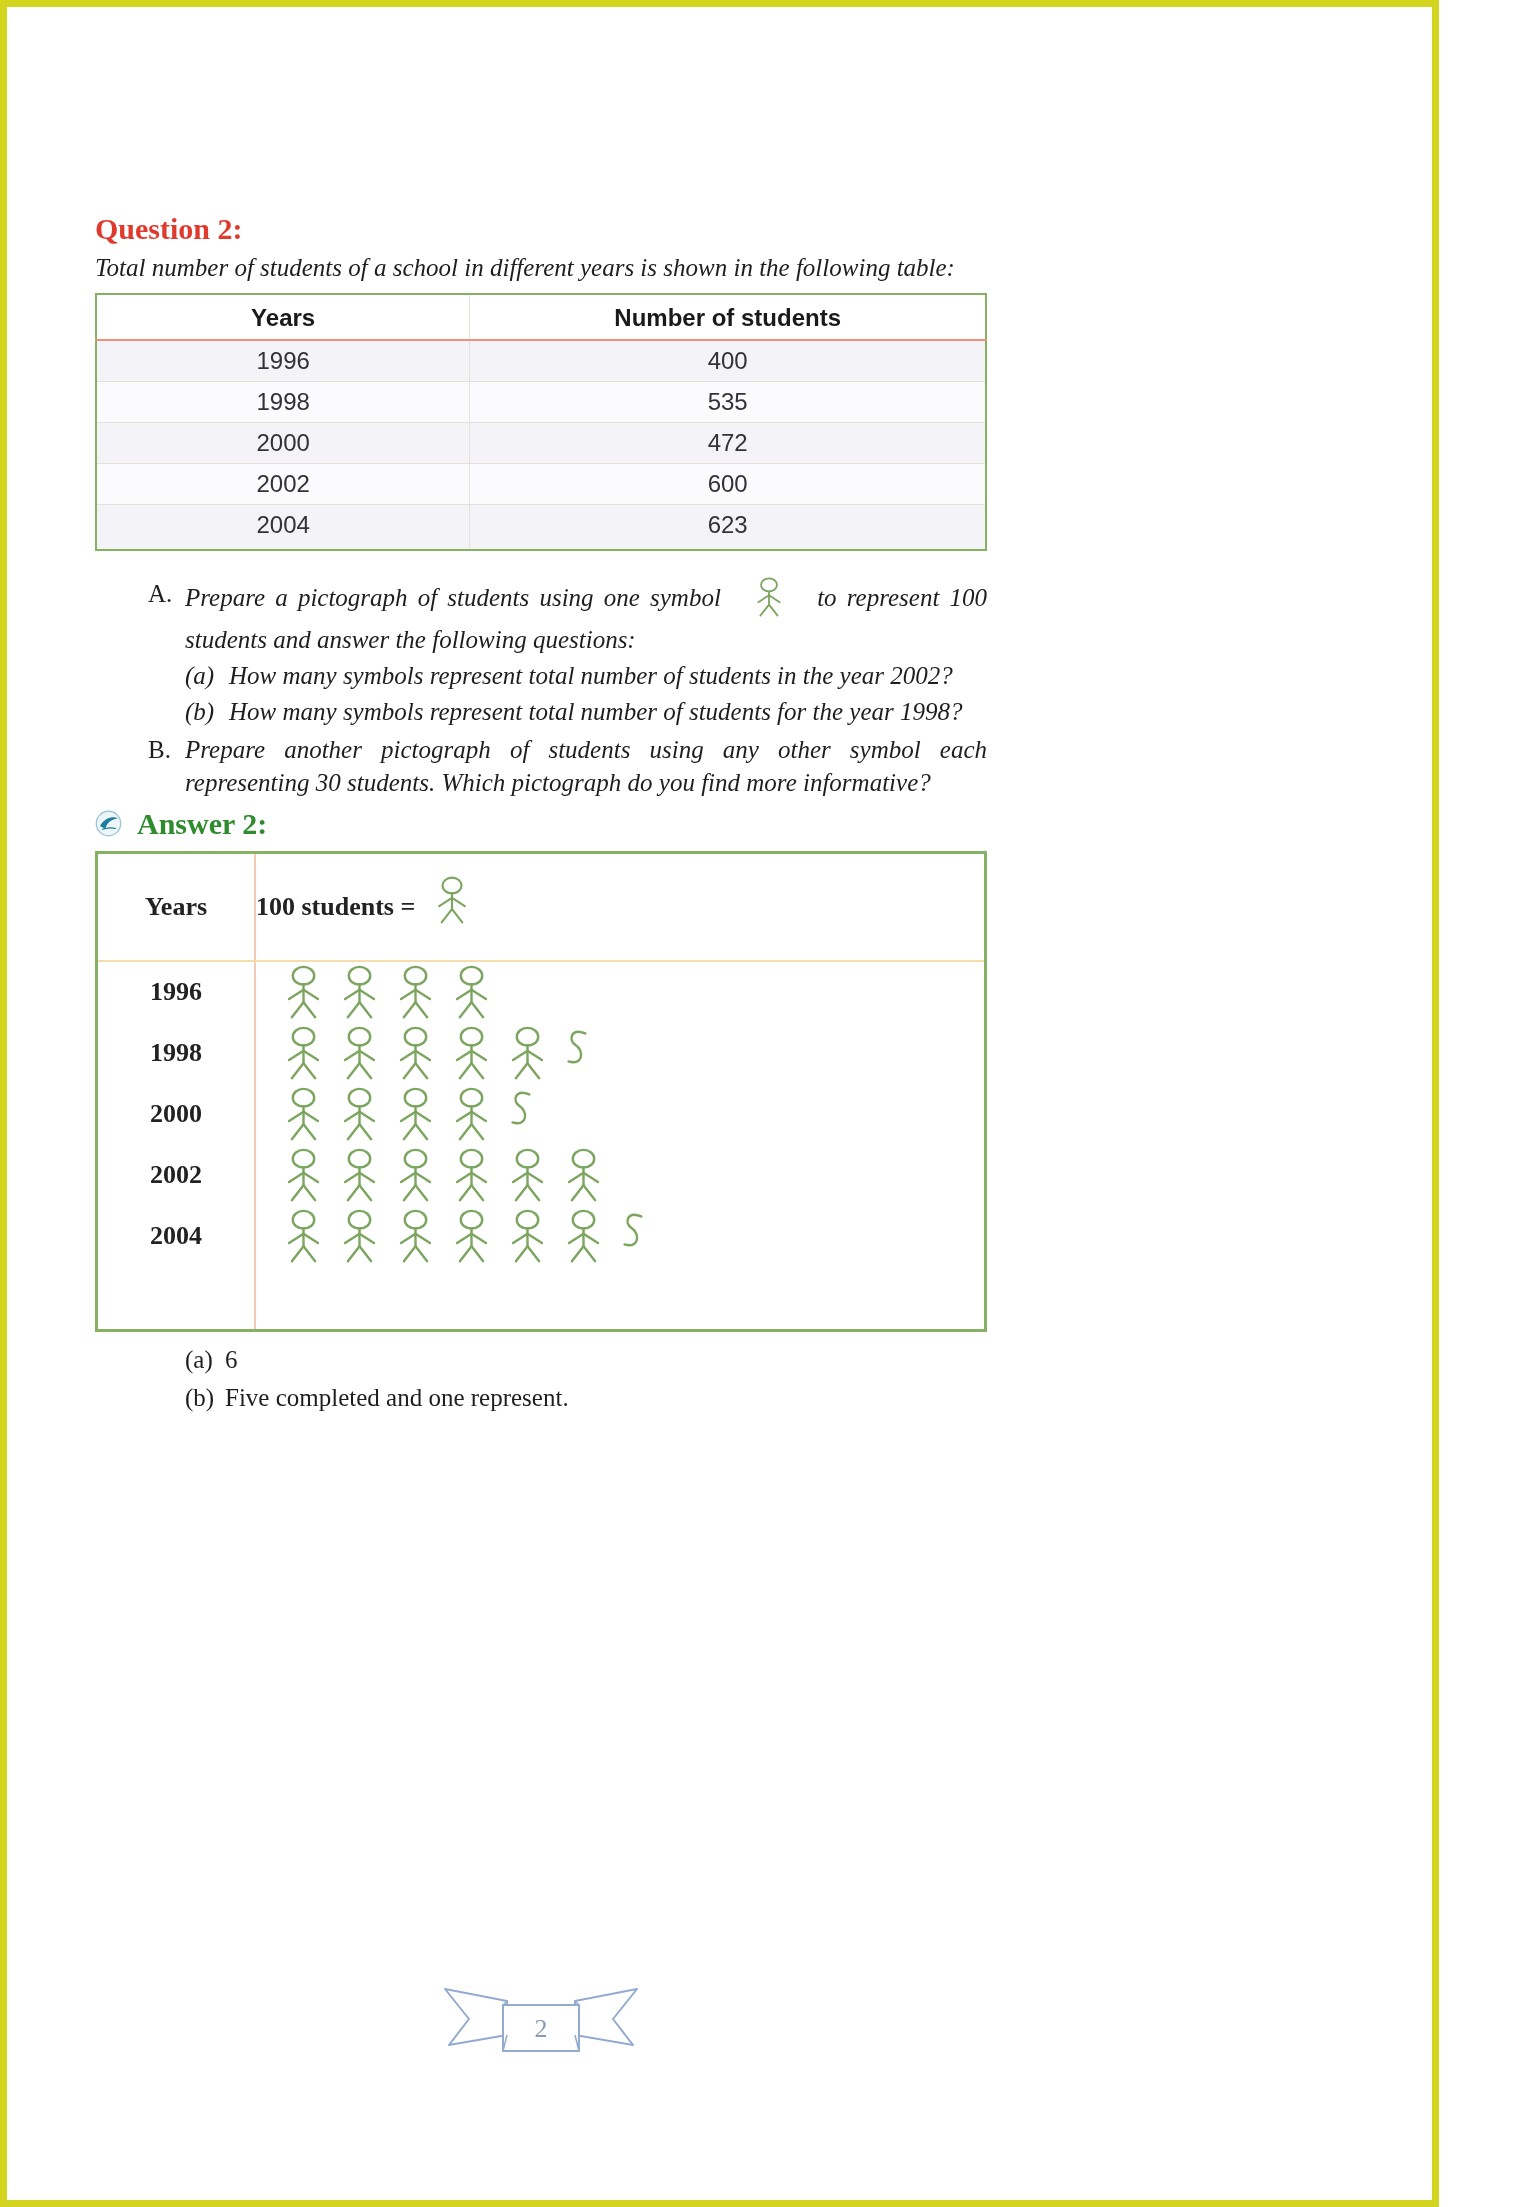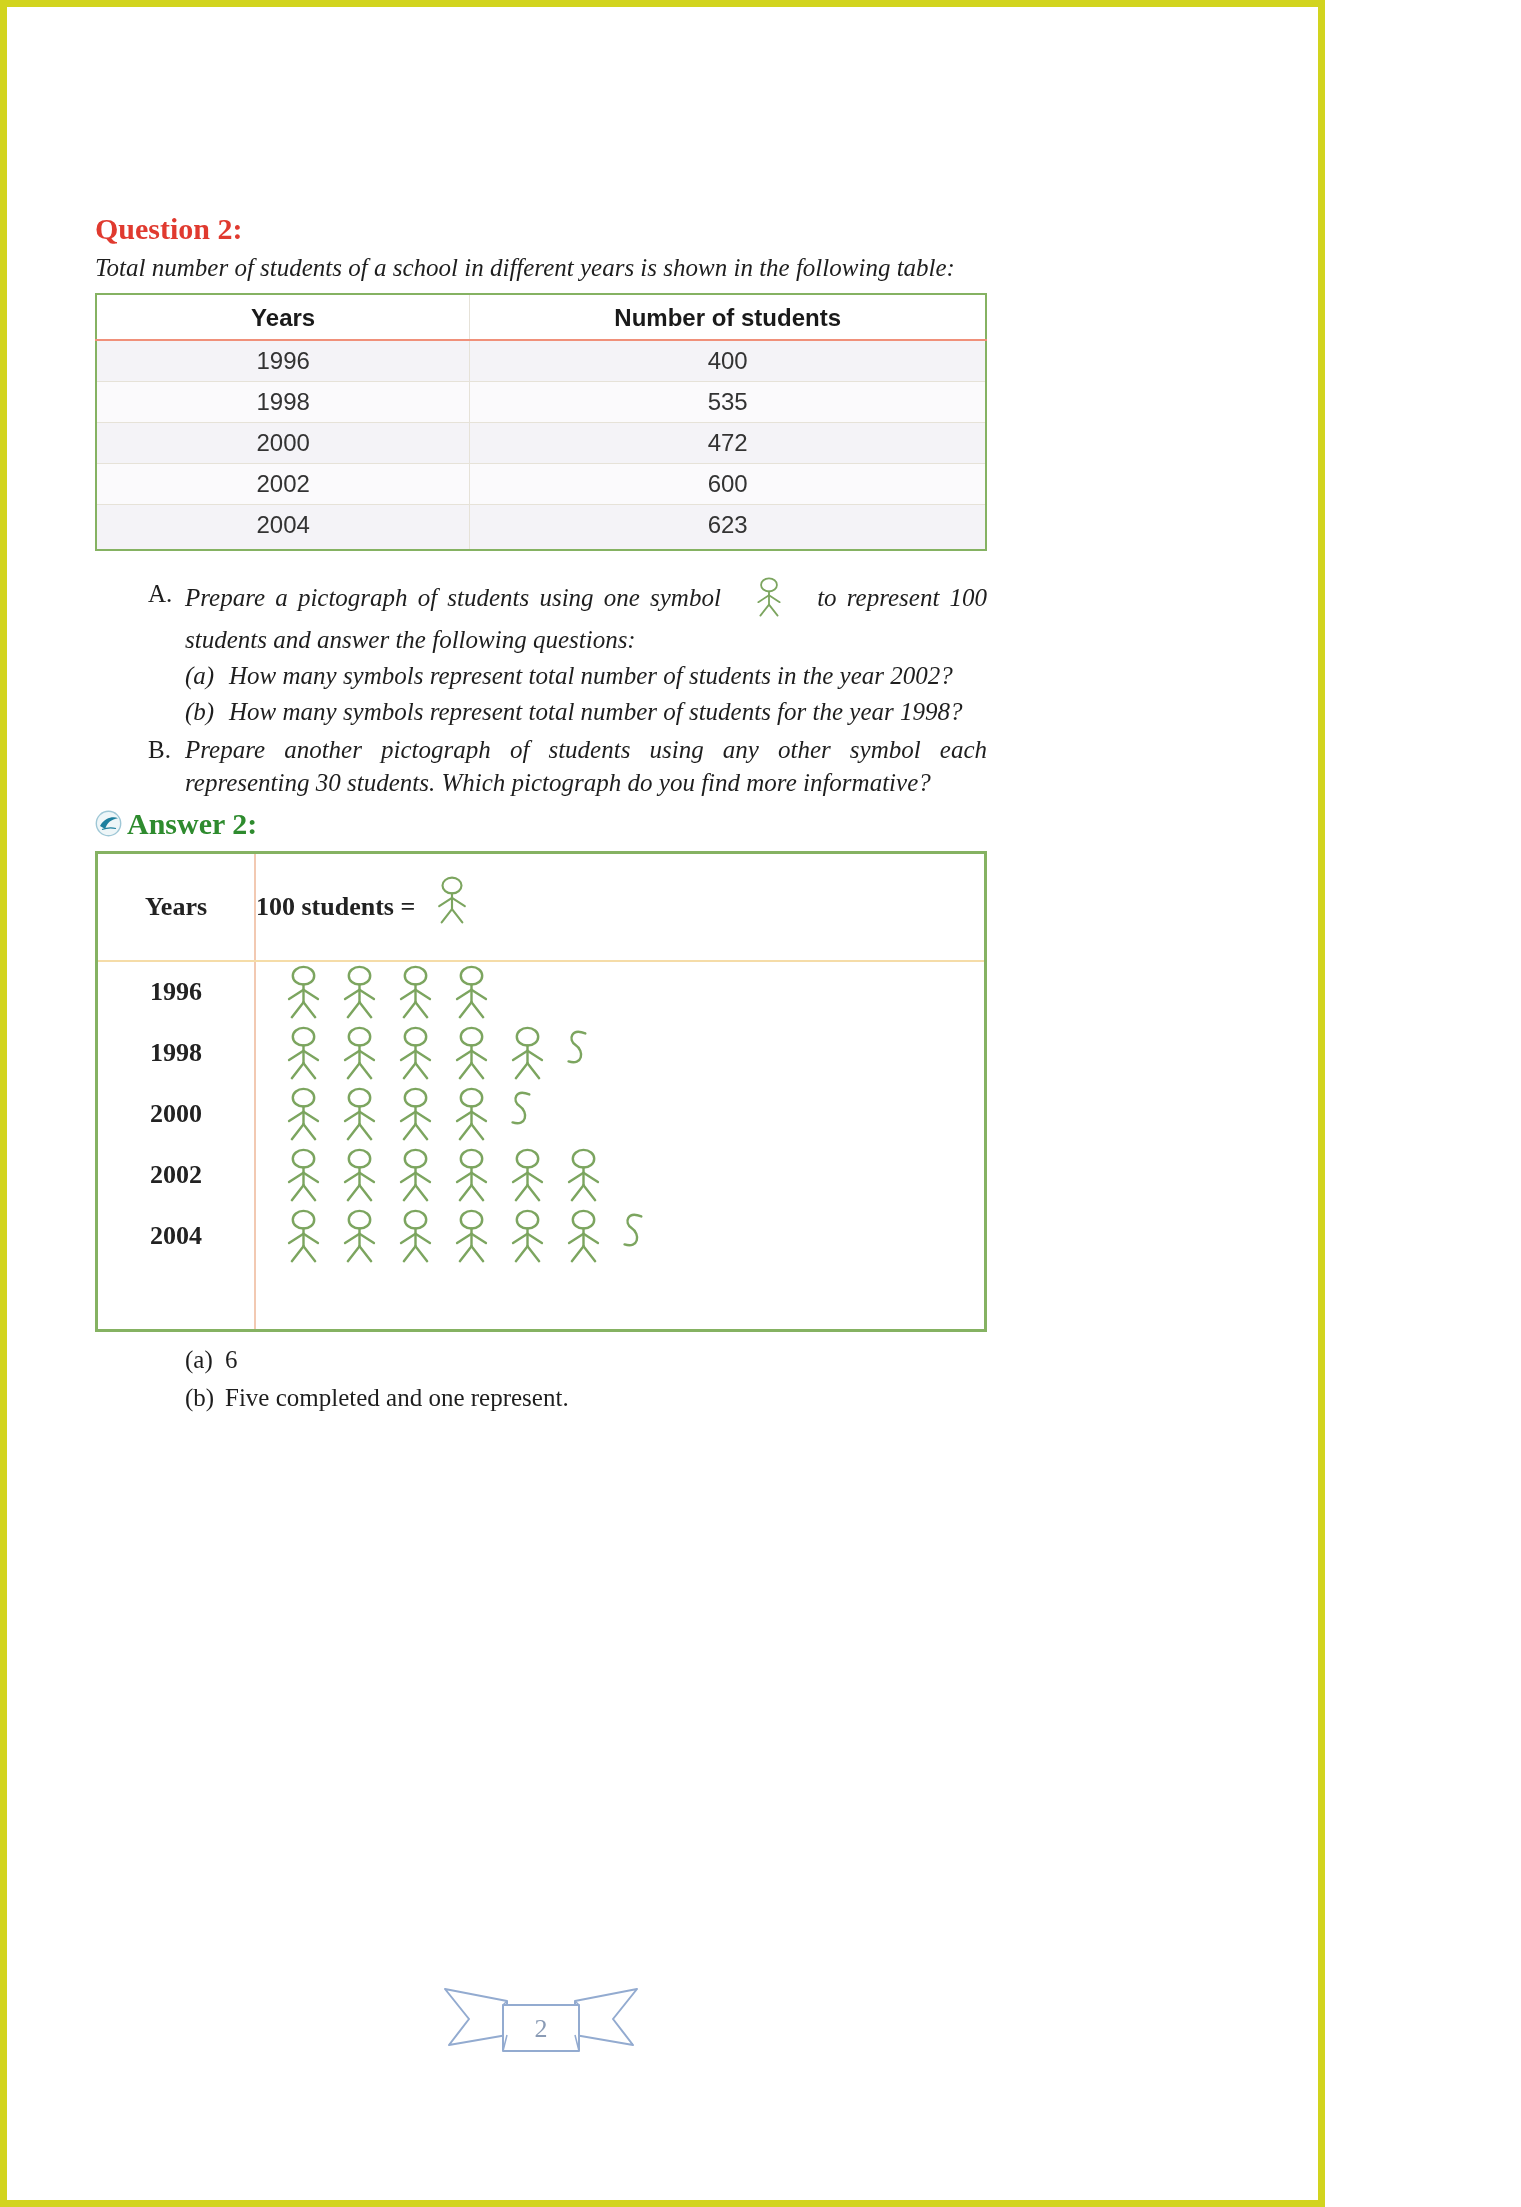"Question 2:" .page { width: 1325px -> 1439px }
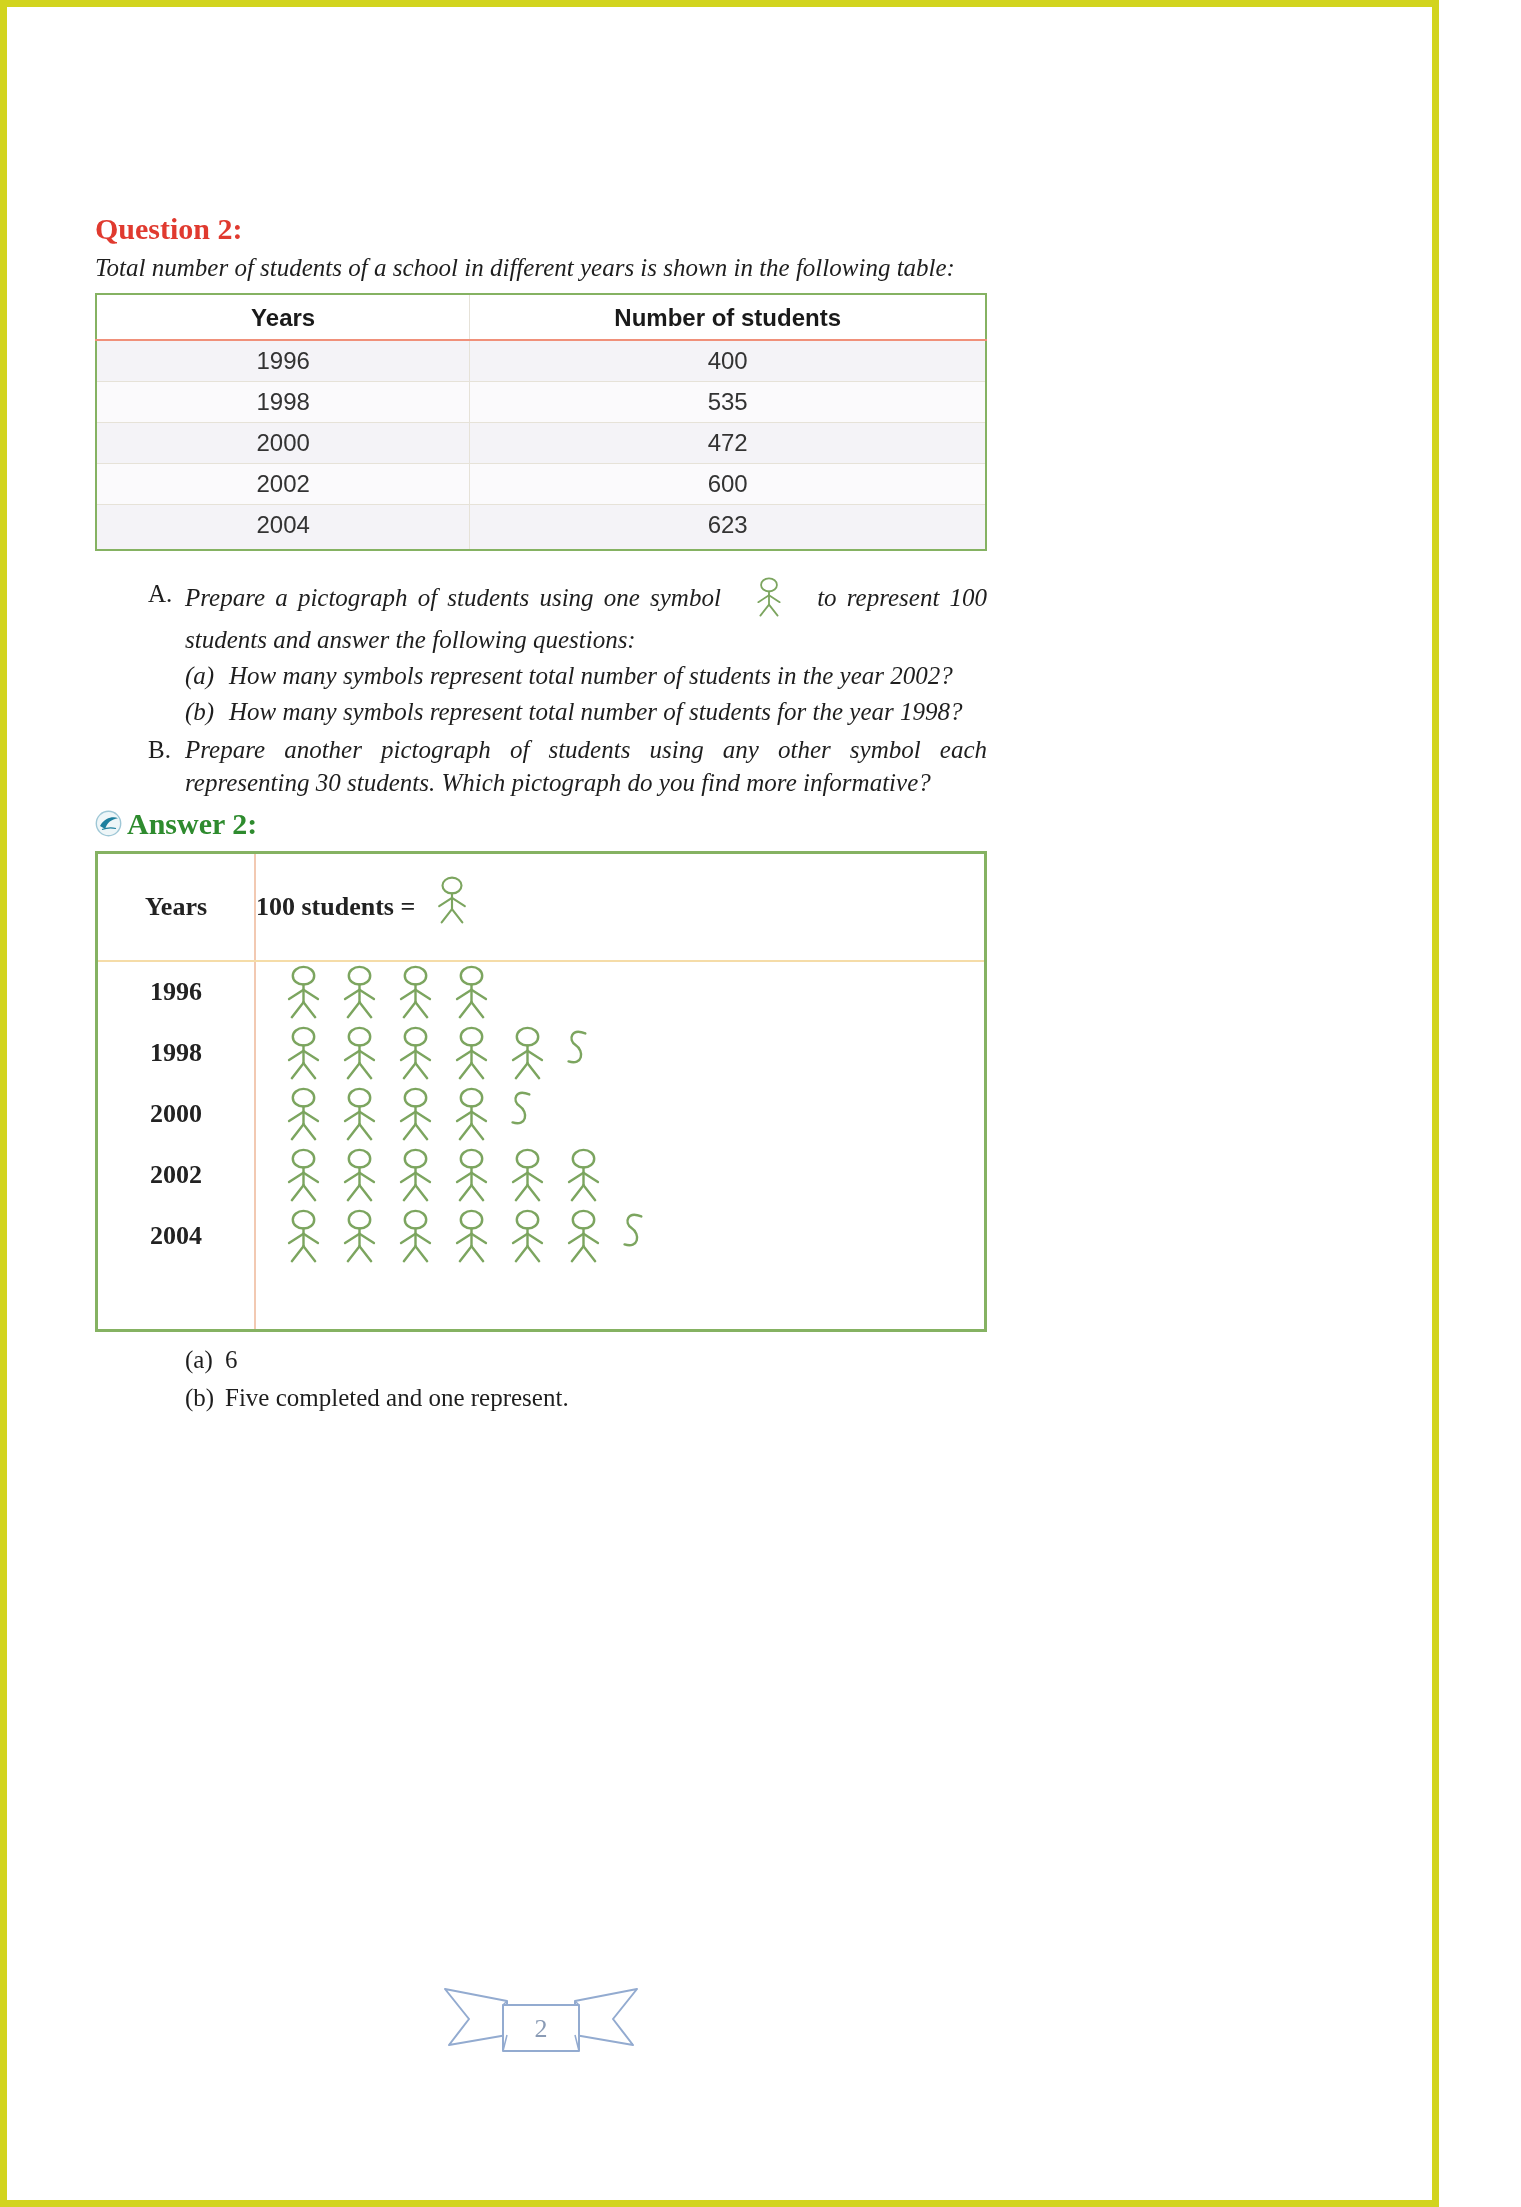"Answer 2:" .ans-heading-row { gap: 5px -> 15px }
